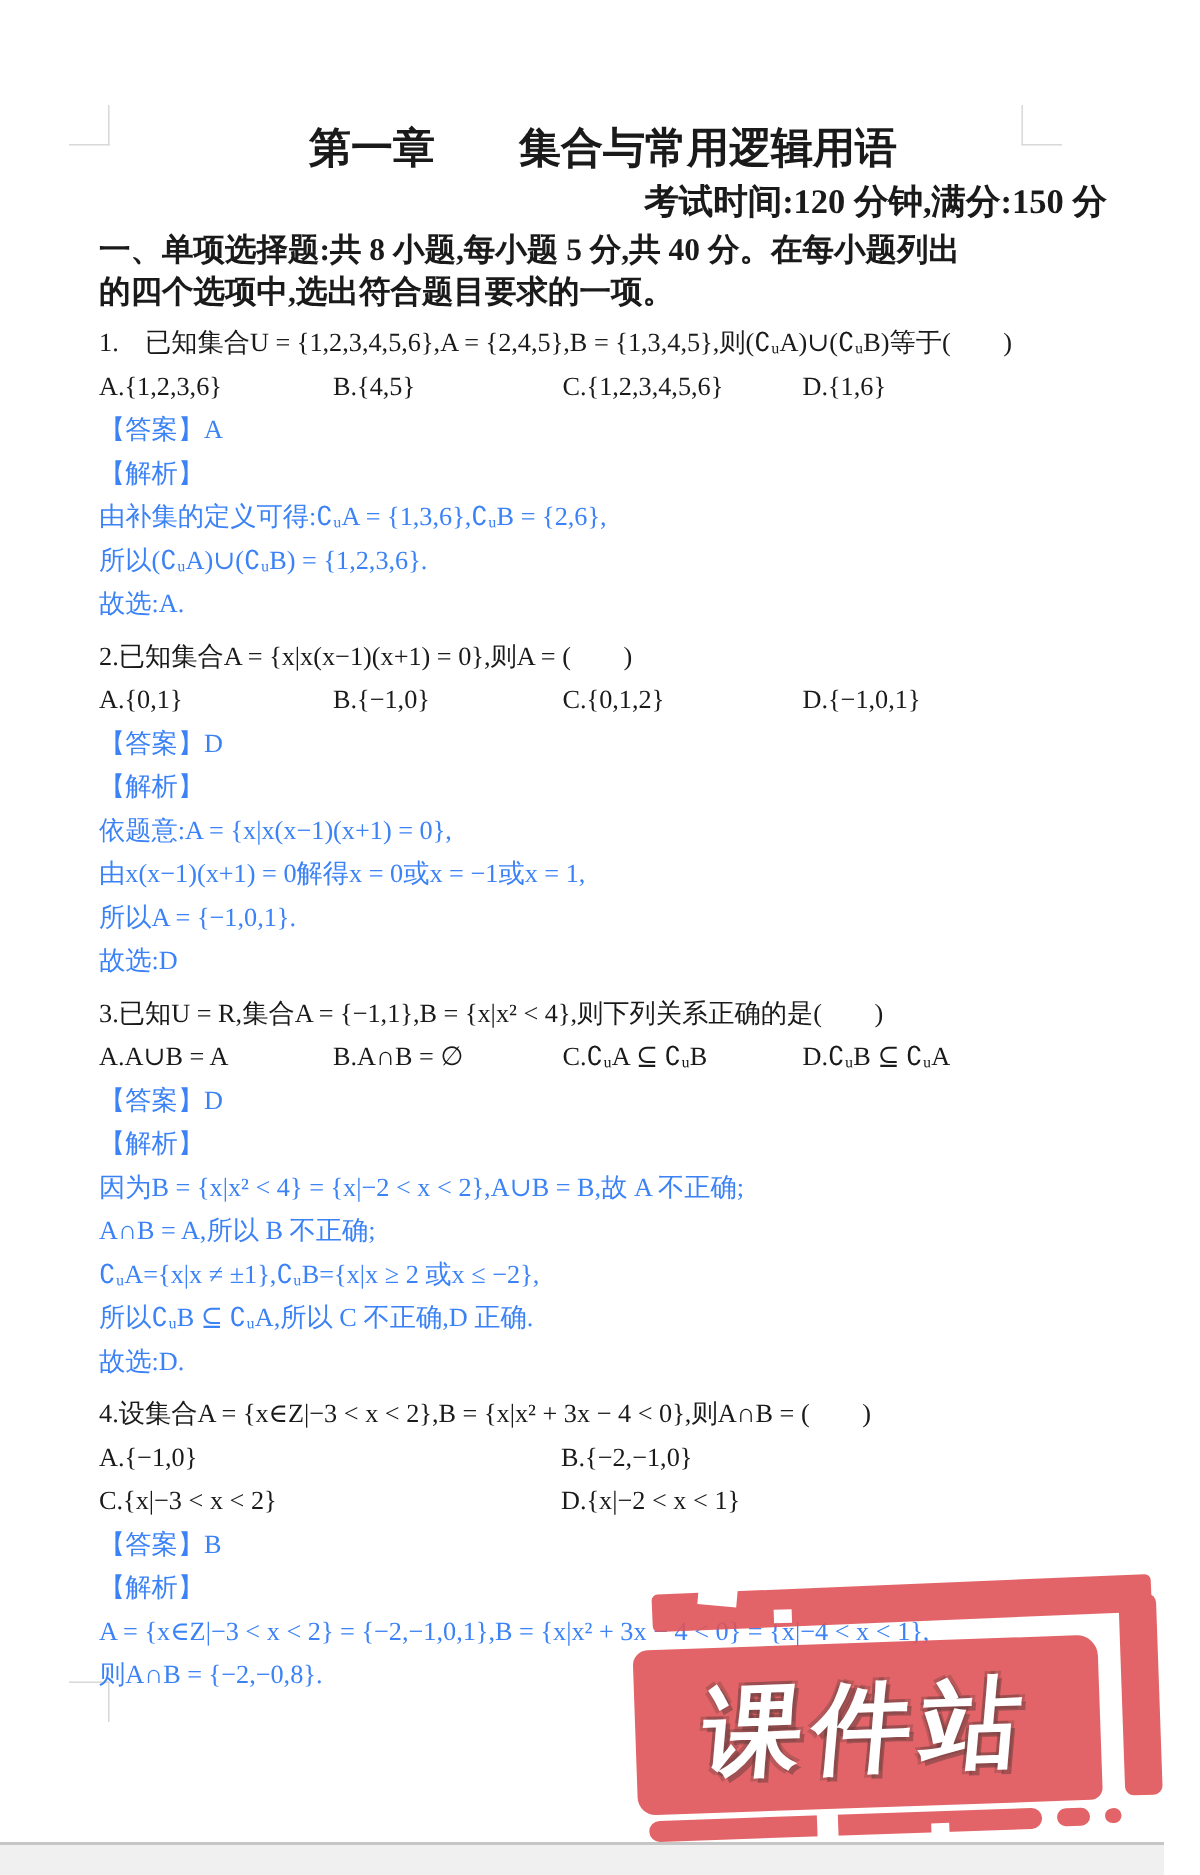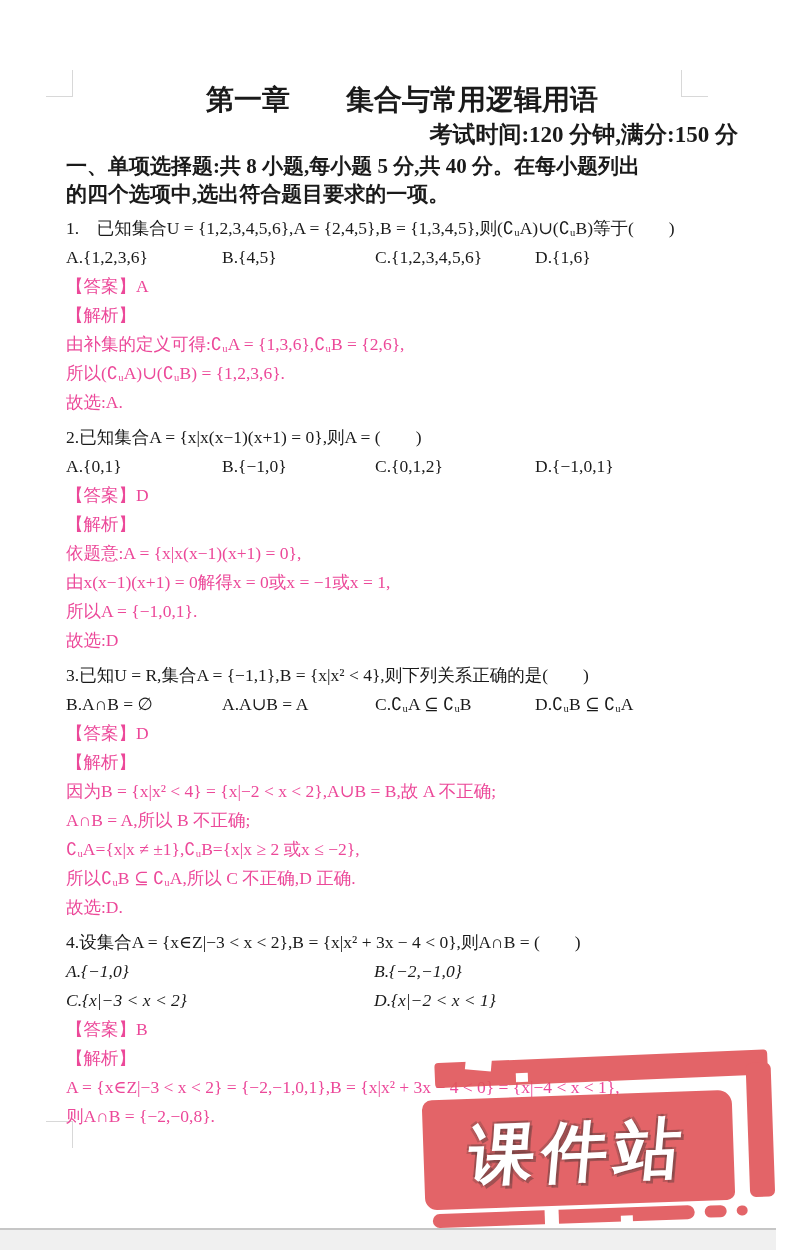"【答案】A" .red { color: #ec4899 -> #3b82f6 }
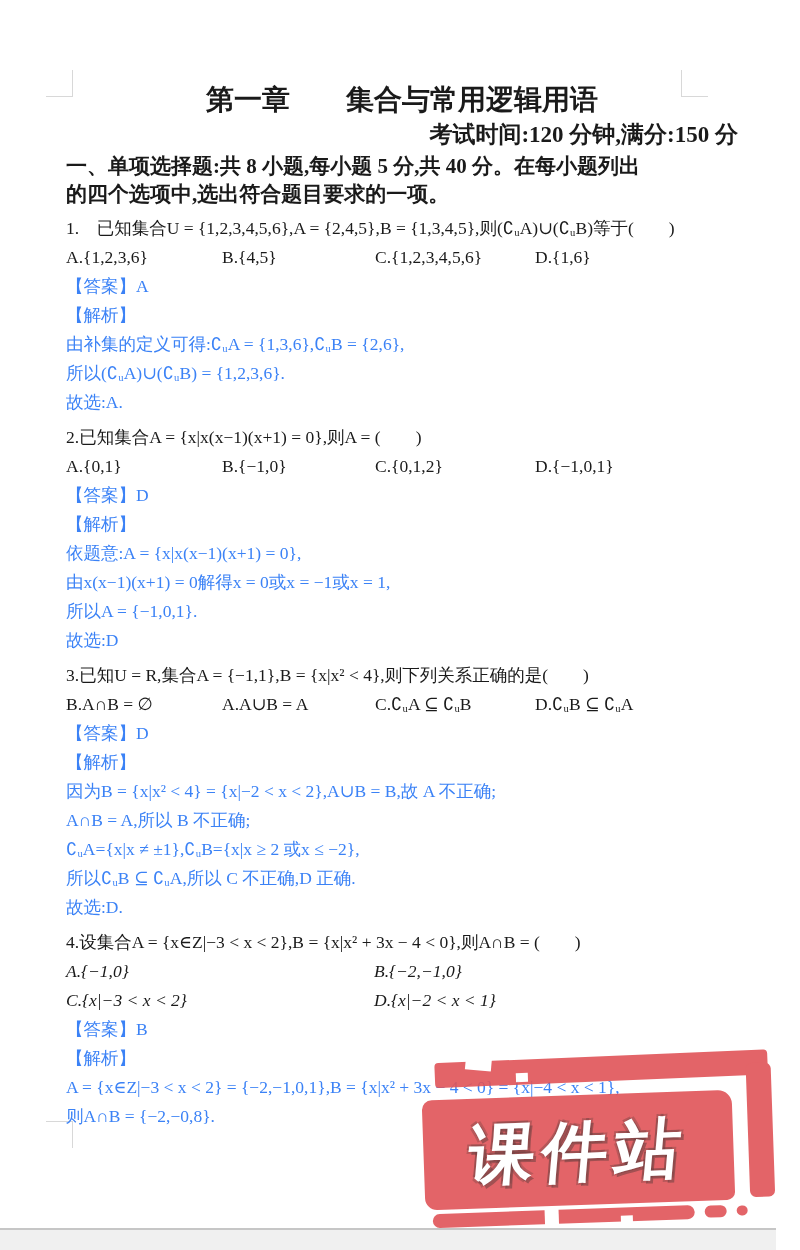"B.A∩B = ∅" span.line { order: before "A.A∪B = A" -> after "A.A∪B = A" }
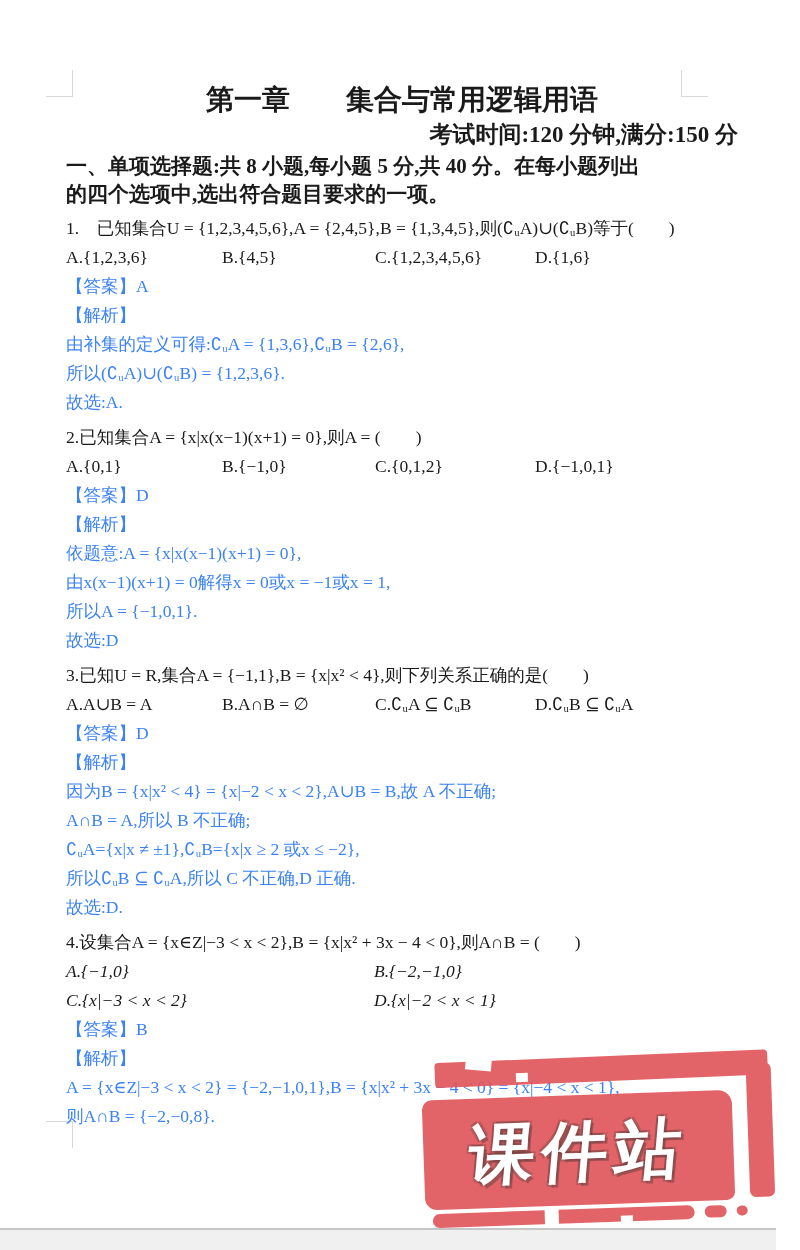"A.{−1,0}" .options2 { font-style: italic -> none }
